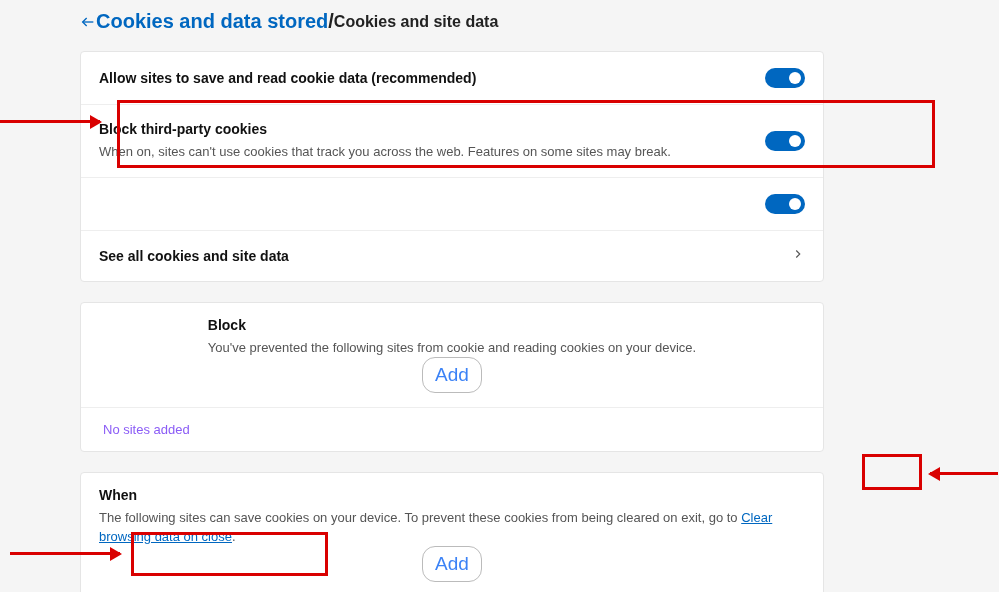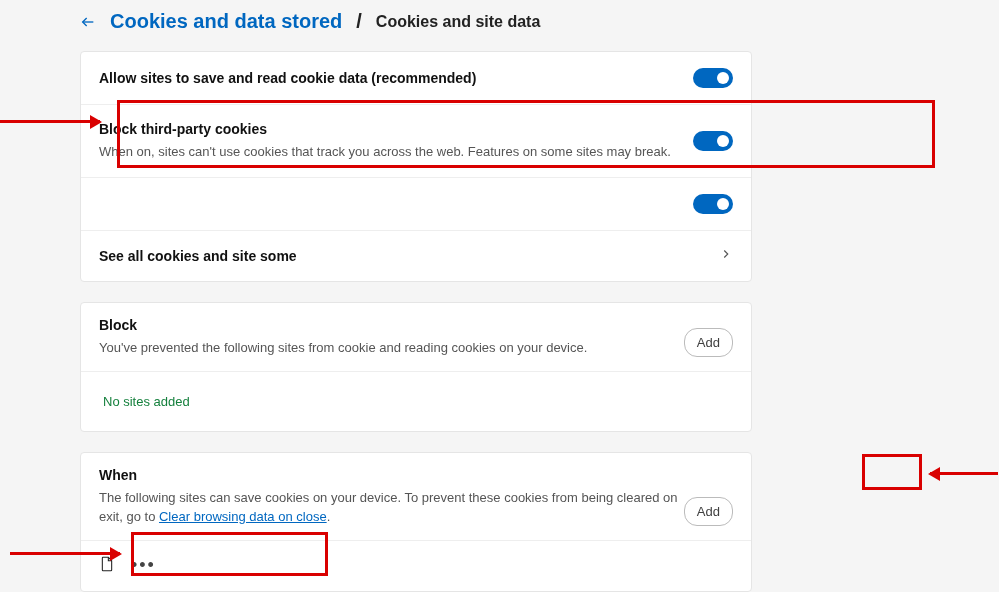"Cookies and data stored" .breadcrumb { gap: 14px -> none }
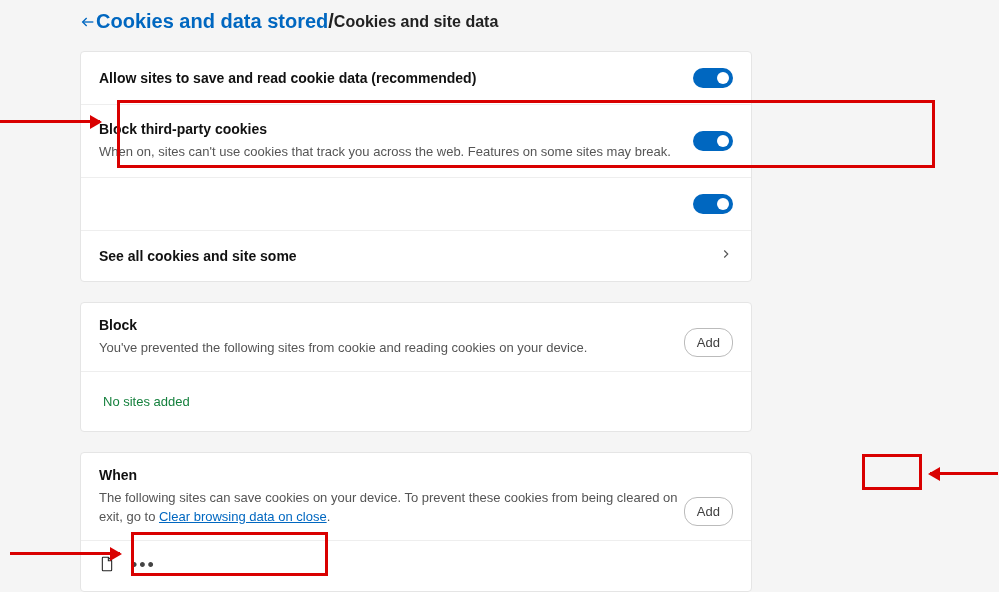"Allow sites to save and" .panel { width: 672px -> 744px }
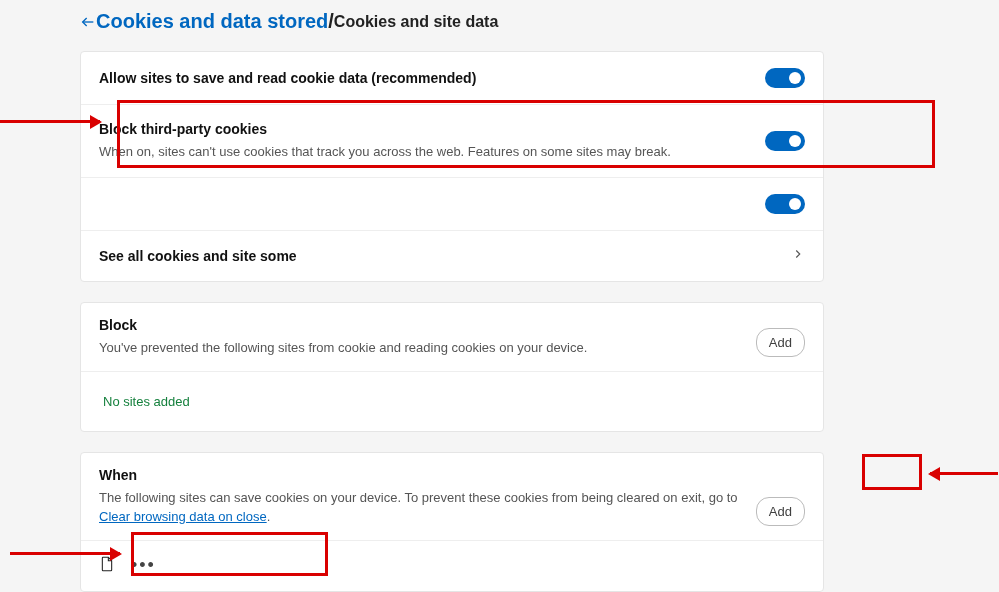"See all cookies and site" div.row-title { text: some -> data }
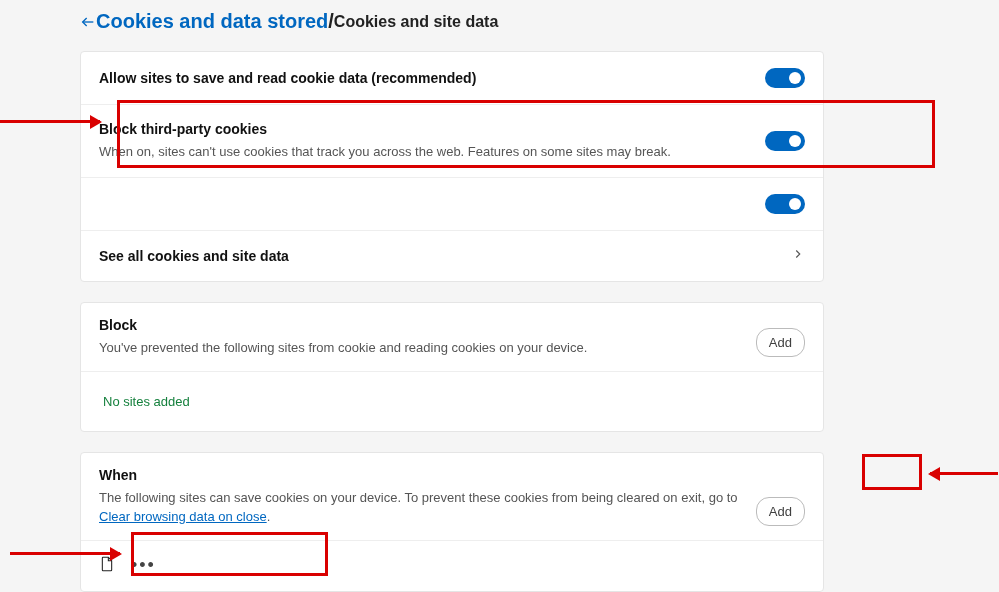"Block" .section-head { align-items: flex-end -> center; flex-direction: none -> column }
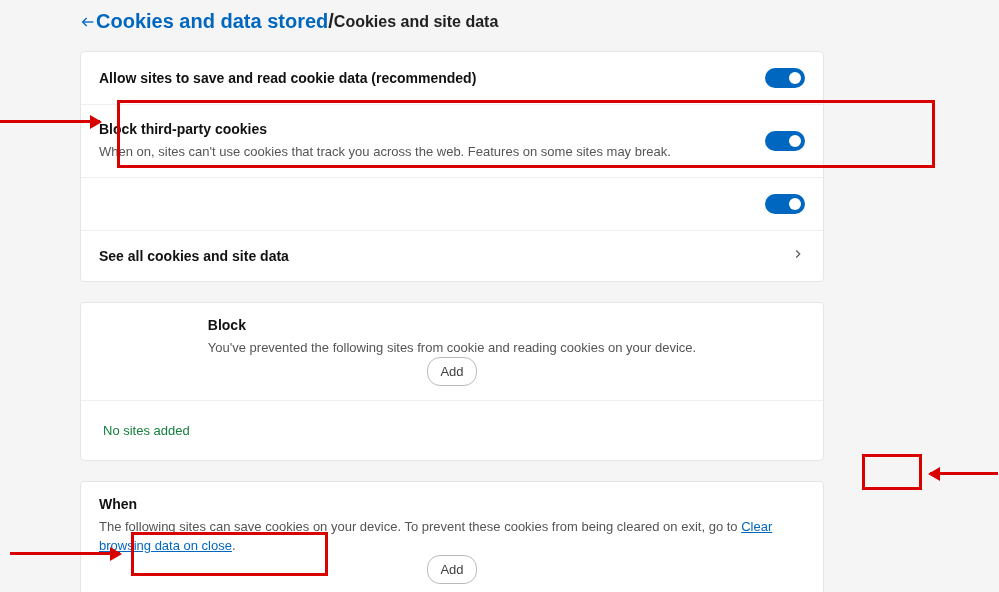"Add" .add-btn { color: #404040 -> #3b82f6; font-size: 13px -> 19px }
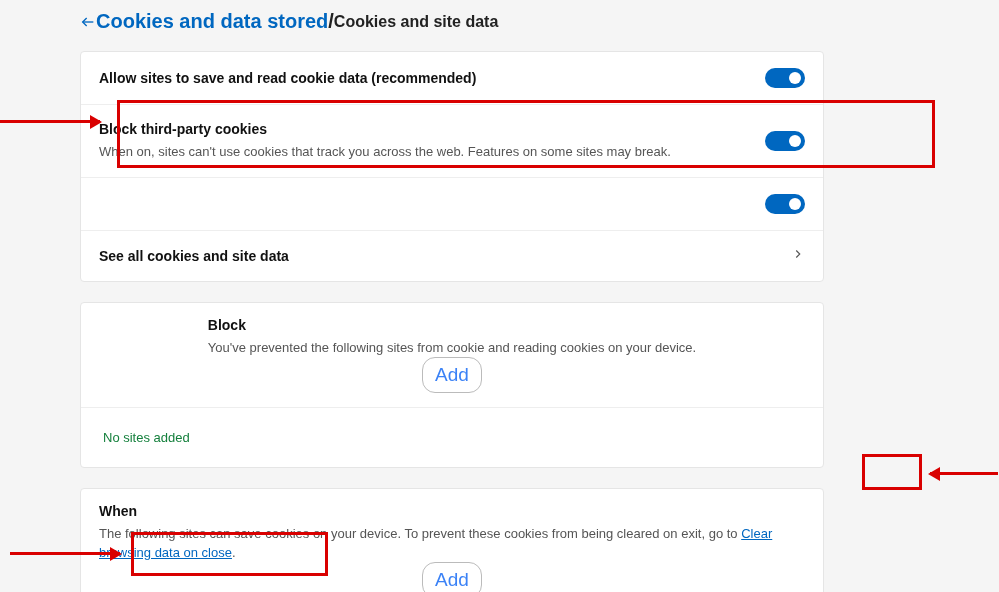"No sites added" .empty-row { color: #15803d -> #8b5cf6; padding: 22px 22px -> 14px 22px }
